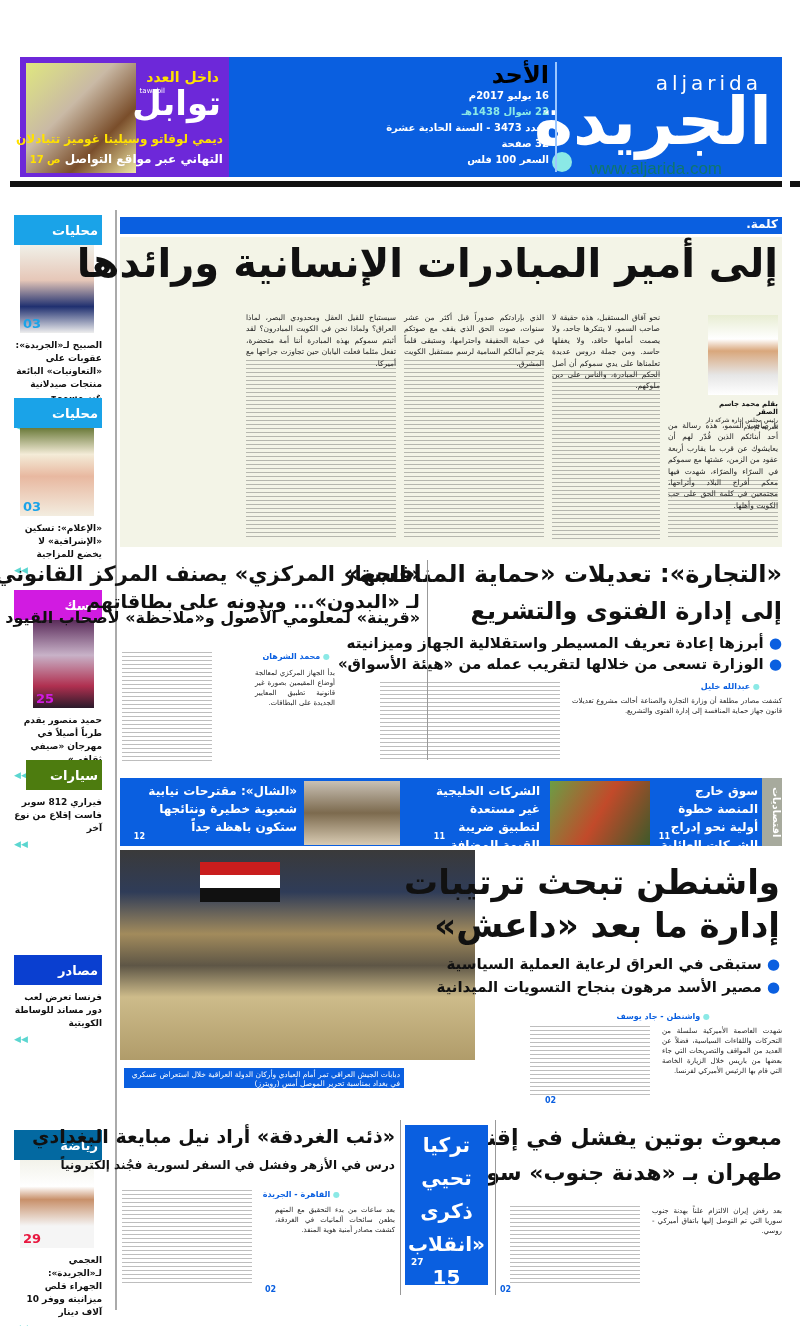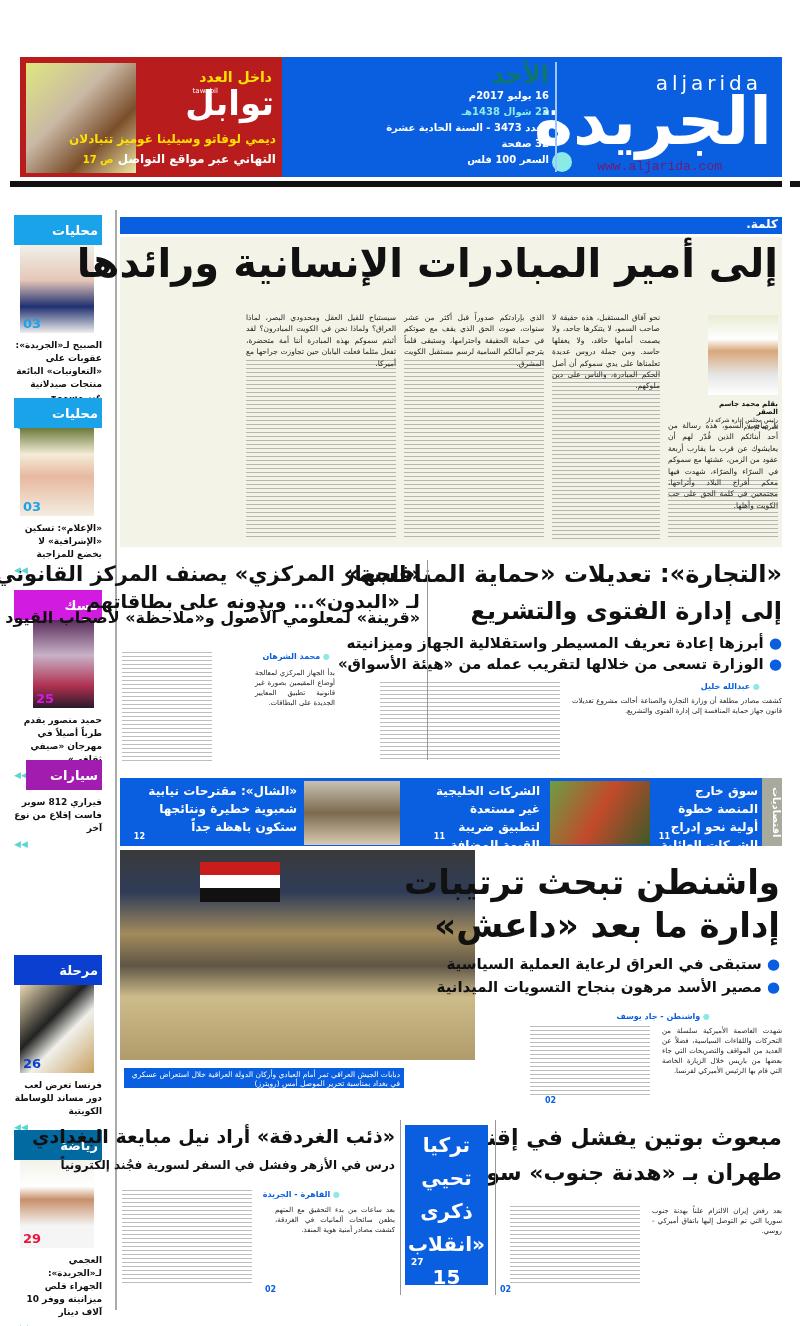"داخل العدد" #promo { background: #b91c1c -> #6d28d9; width: 262px -> 209px }
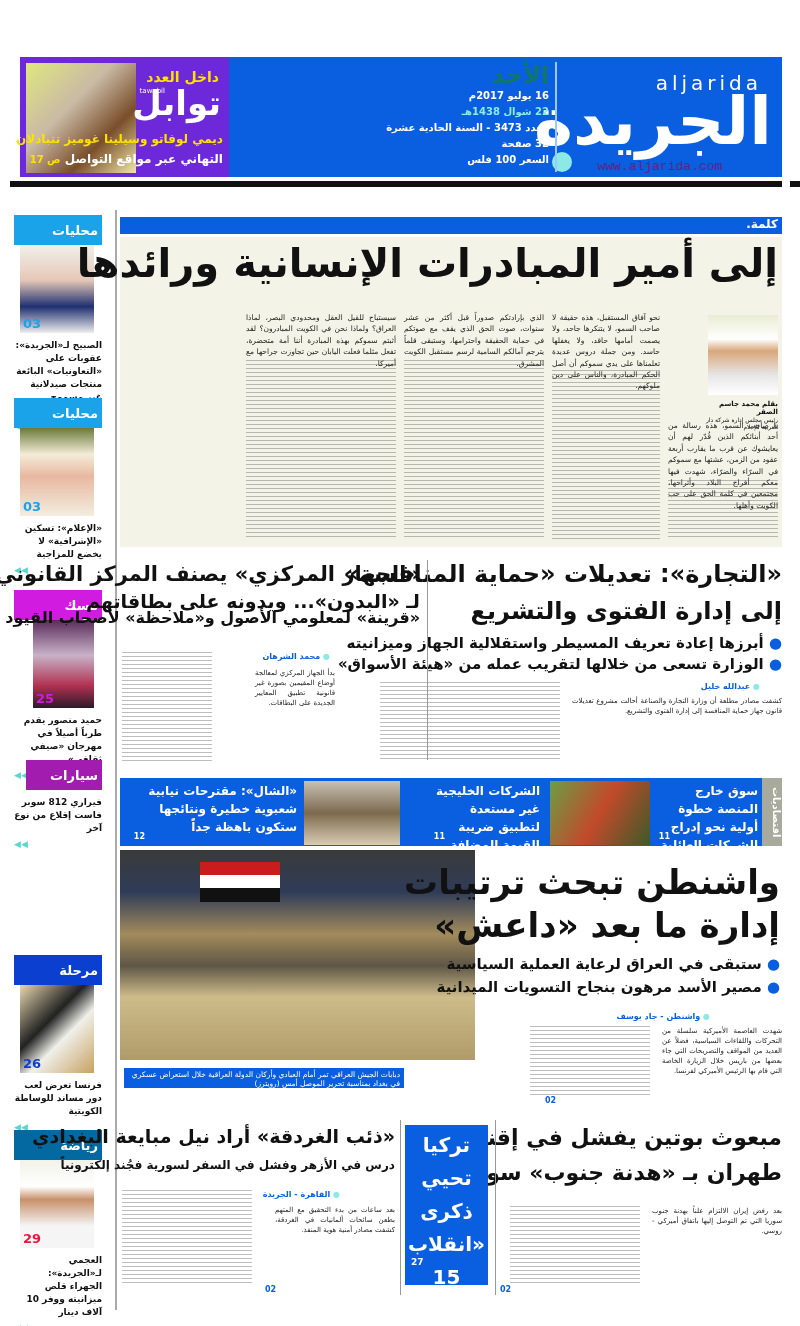"الأحد" #dateblk .day { color: #0f766e -> #000000 }
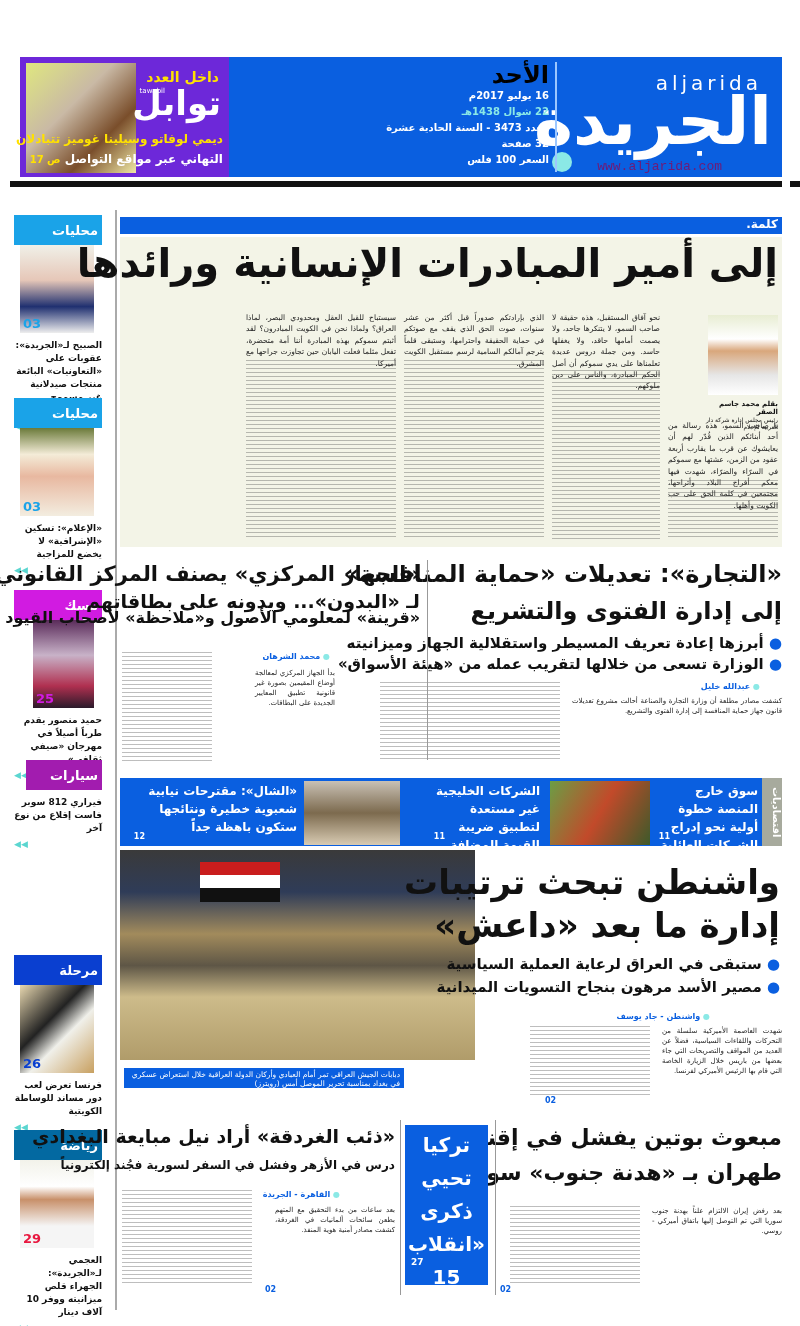"www.aljarida.com" #logo .url { color: #701a75 -> #0f766e; font-family: Liberation Mono, monospace -> Liberation Sans, sans-serif; font-size: 13px -> 17px }
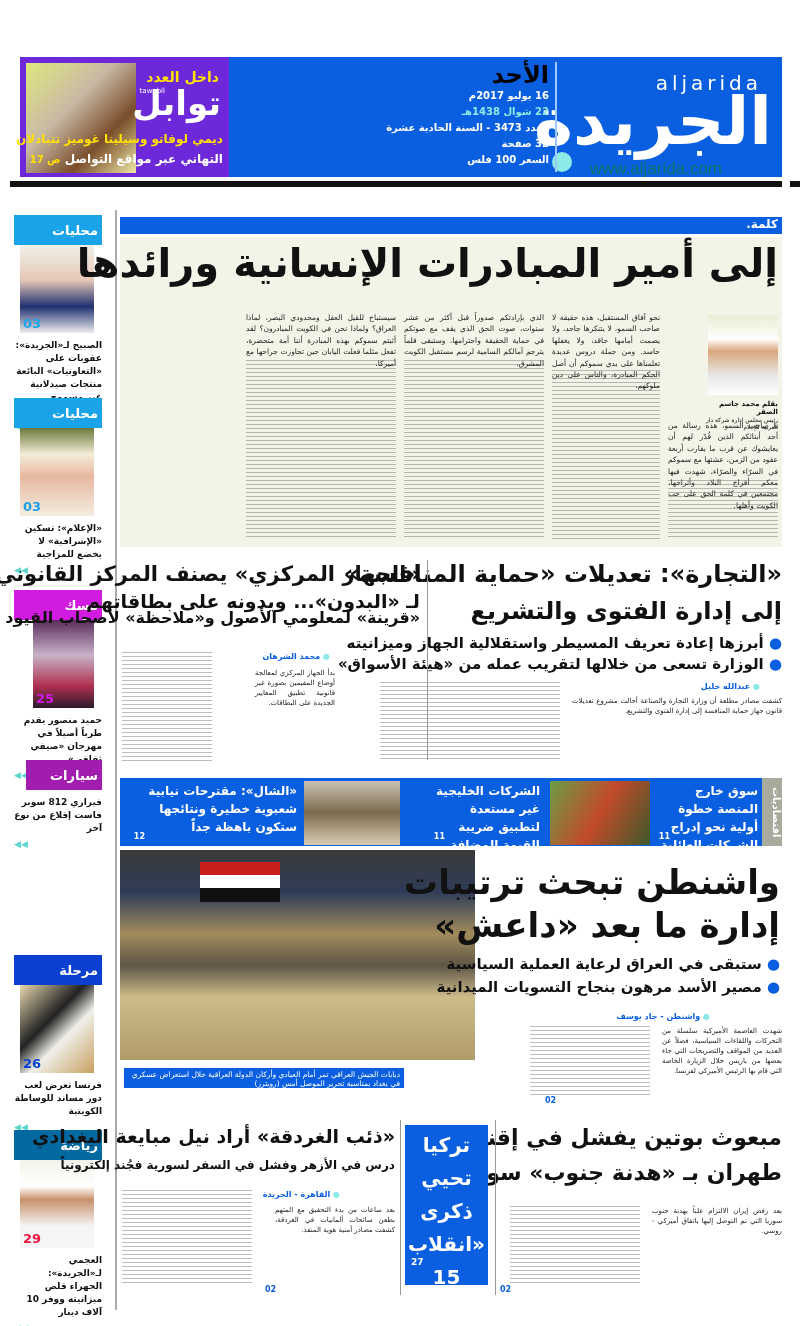"سيارات" div.tag { background: #a21caf -> #4d7c0f }
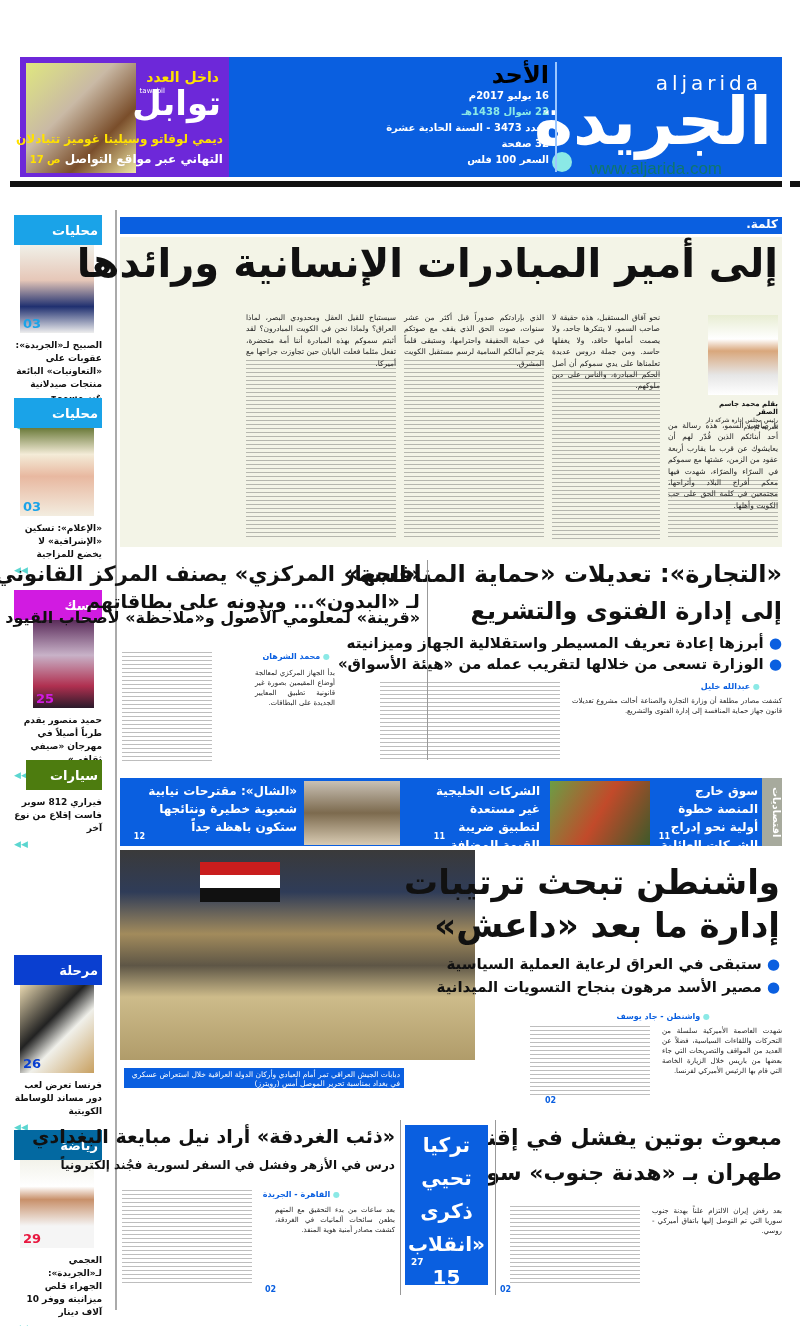"مرحلة" div.tag { text: مرحلة -> مصادر }
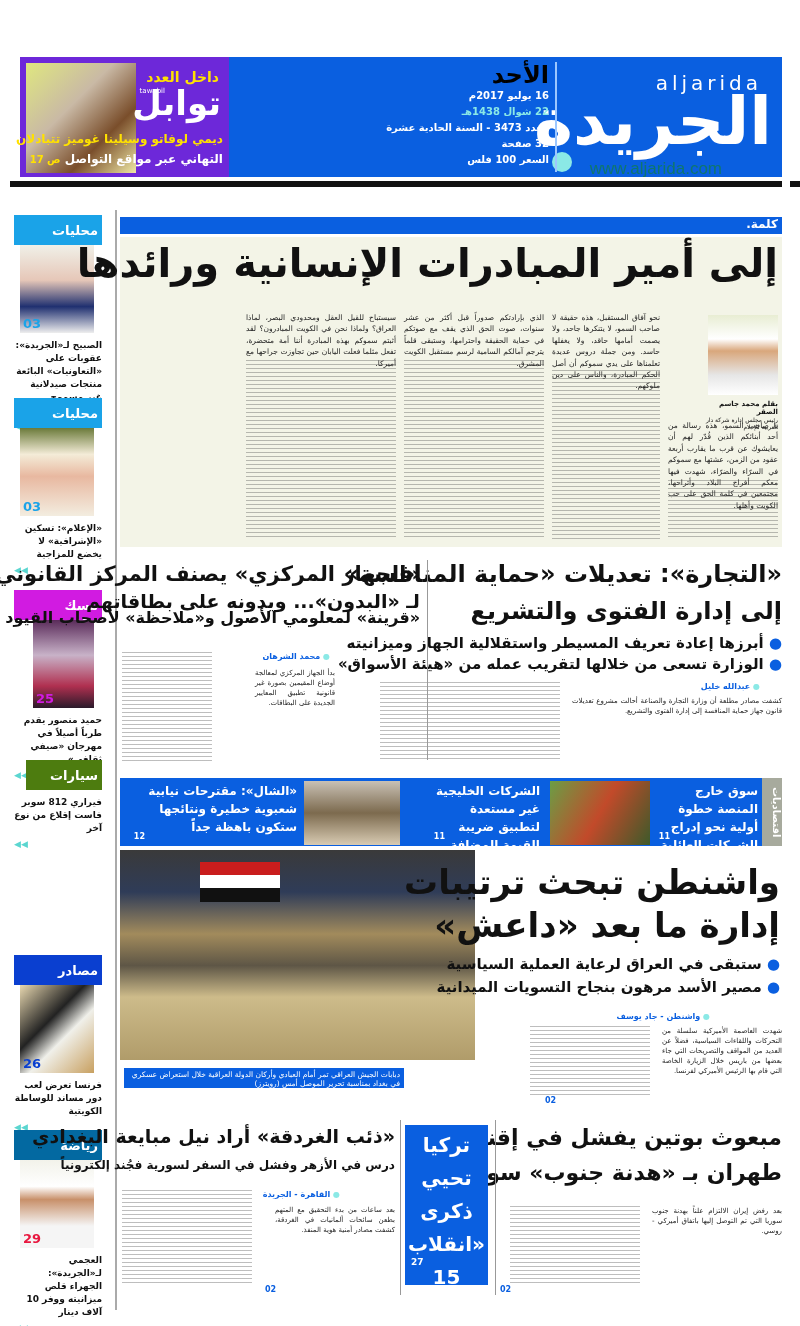"26" div.img { html: <div> <span>26</span> </div> -> none }
